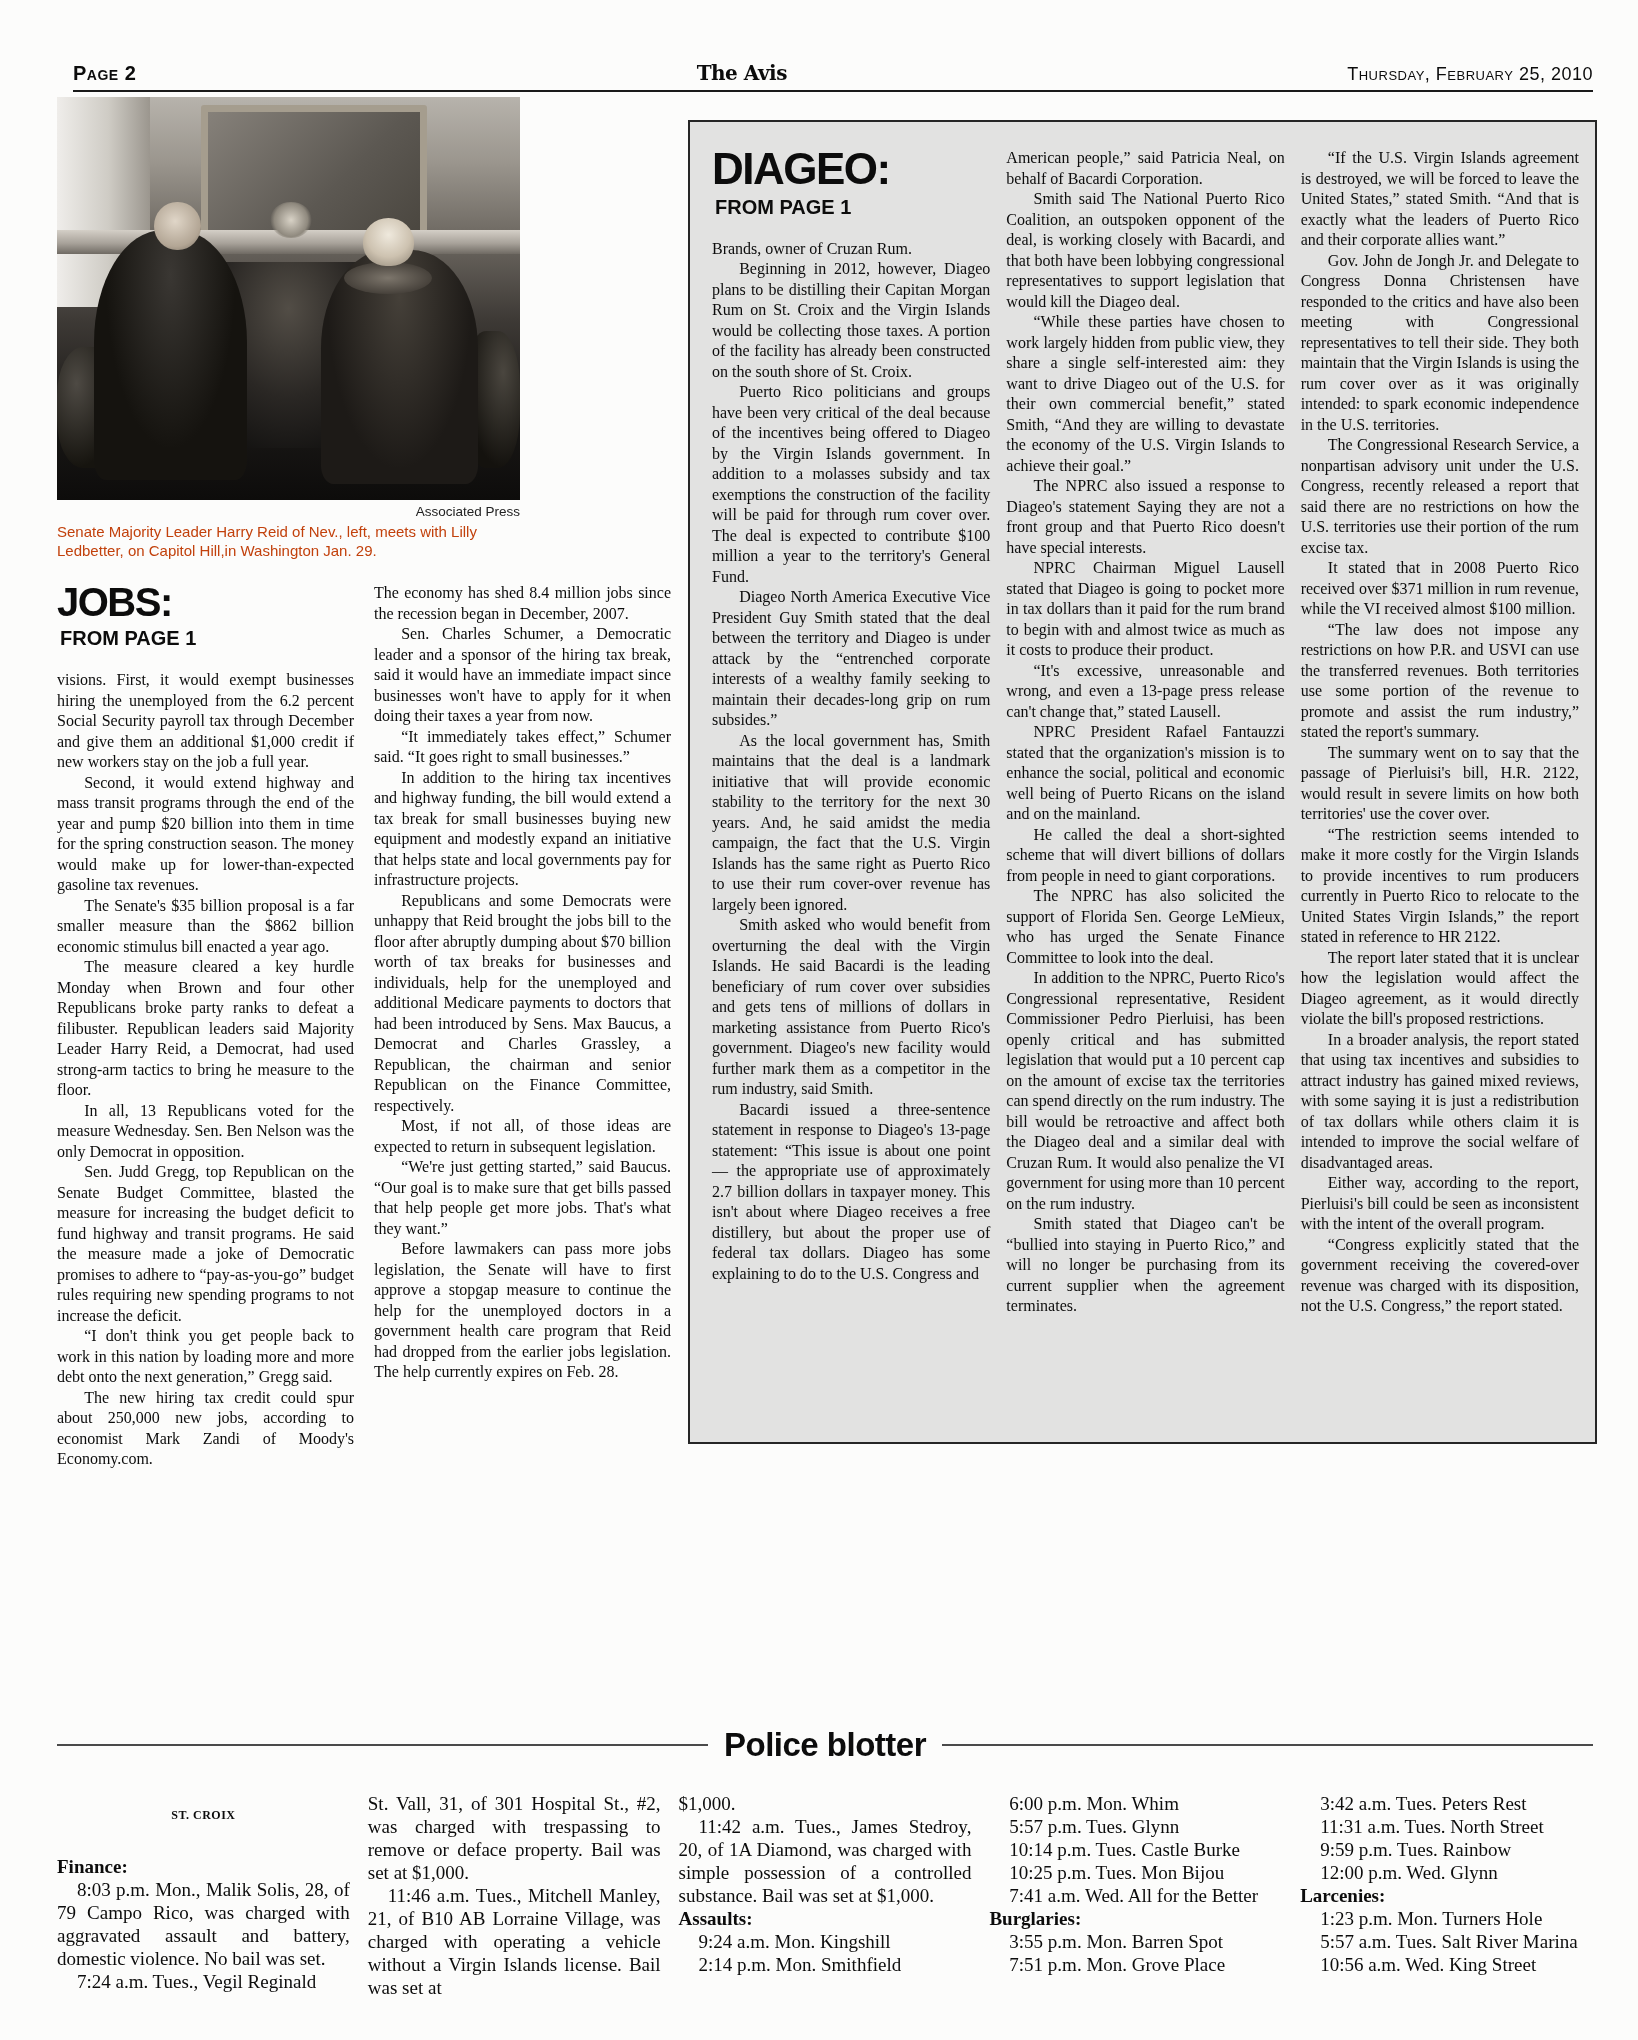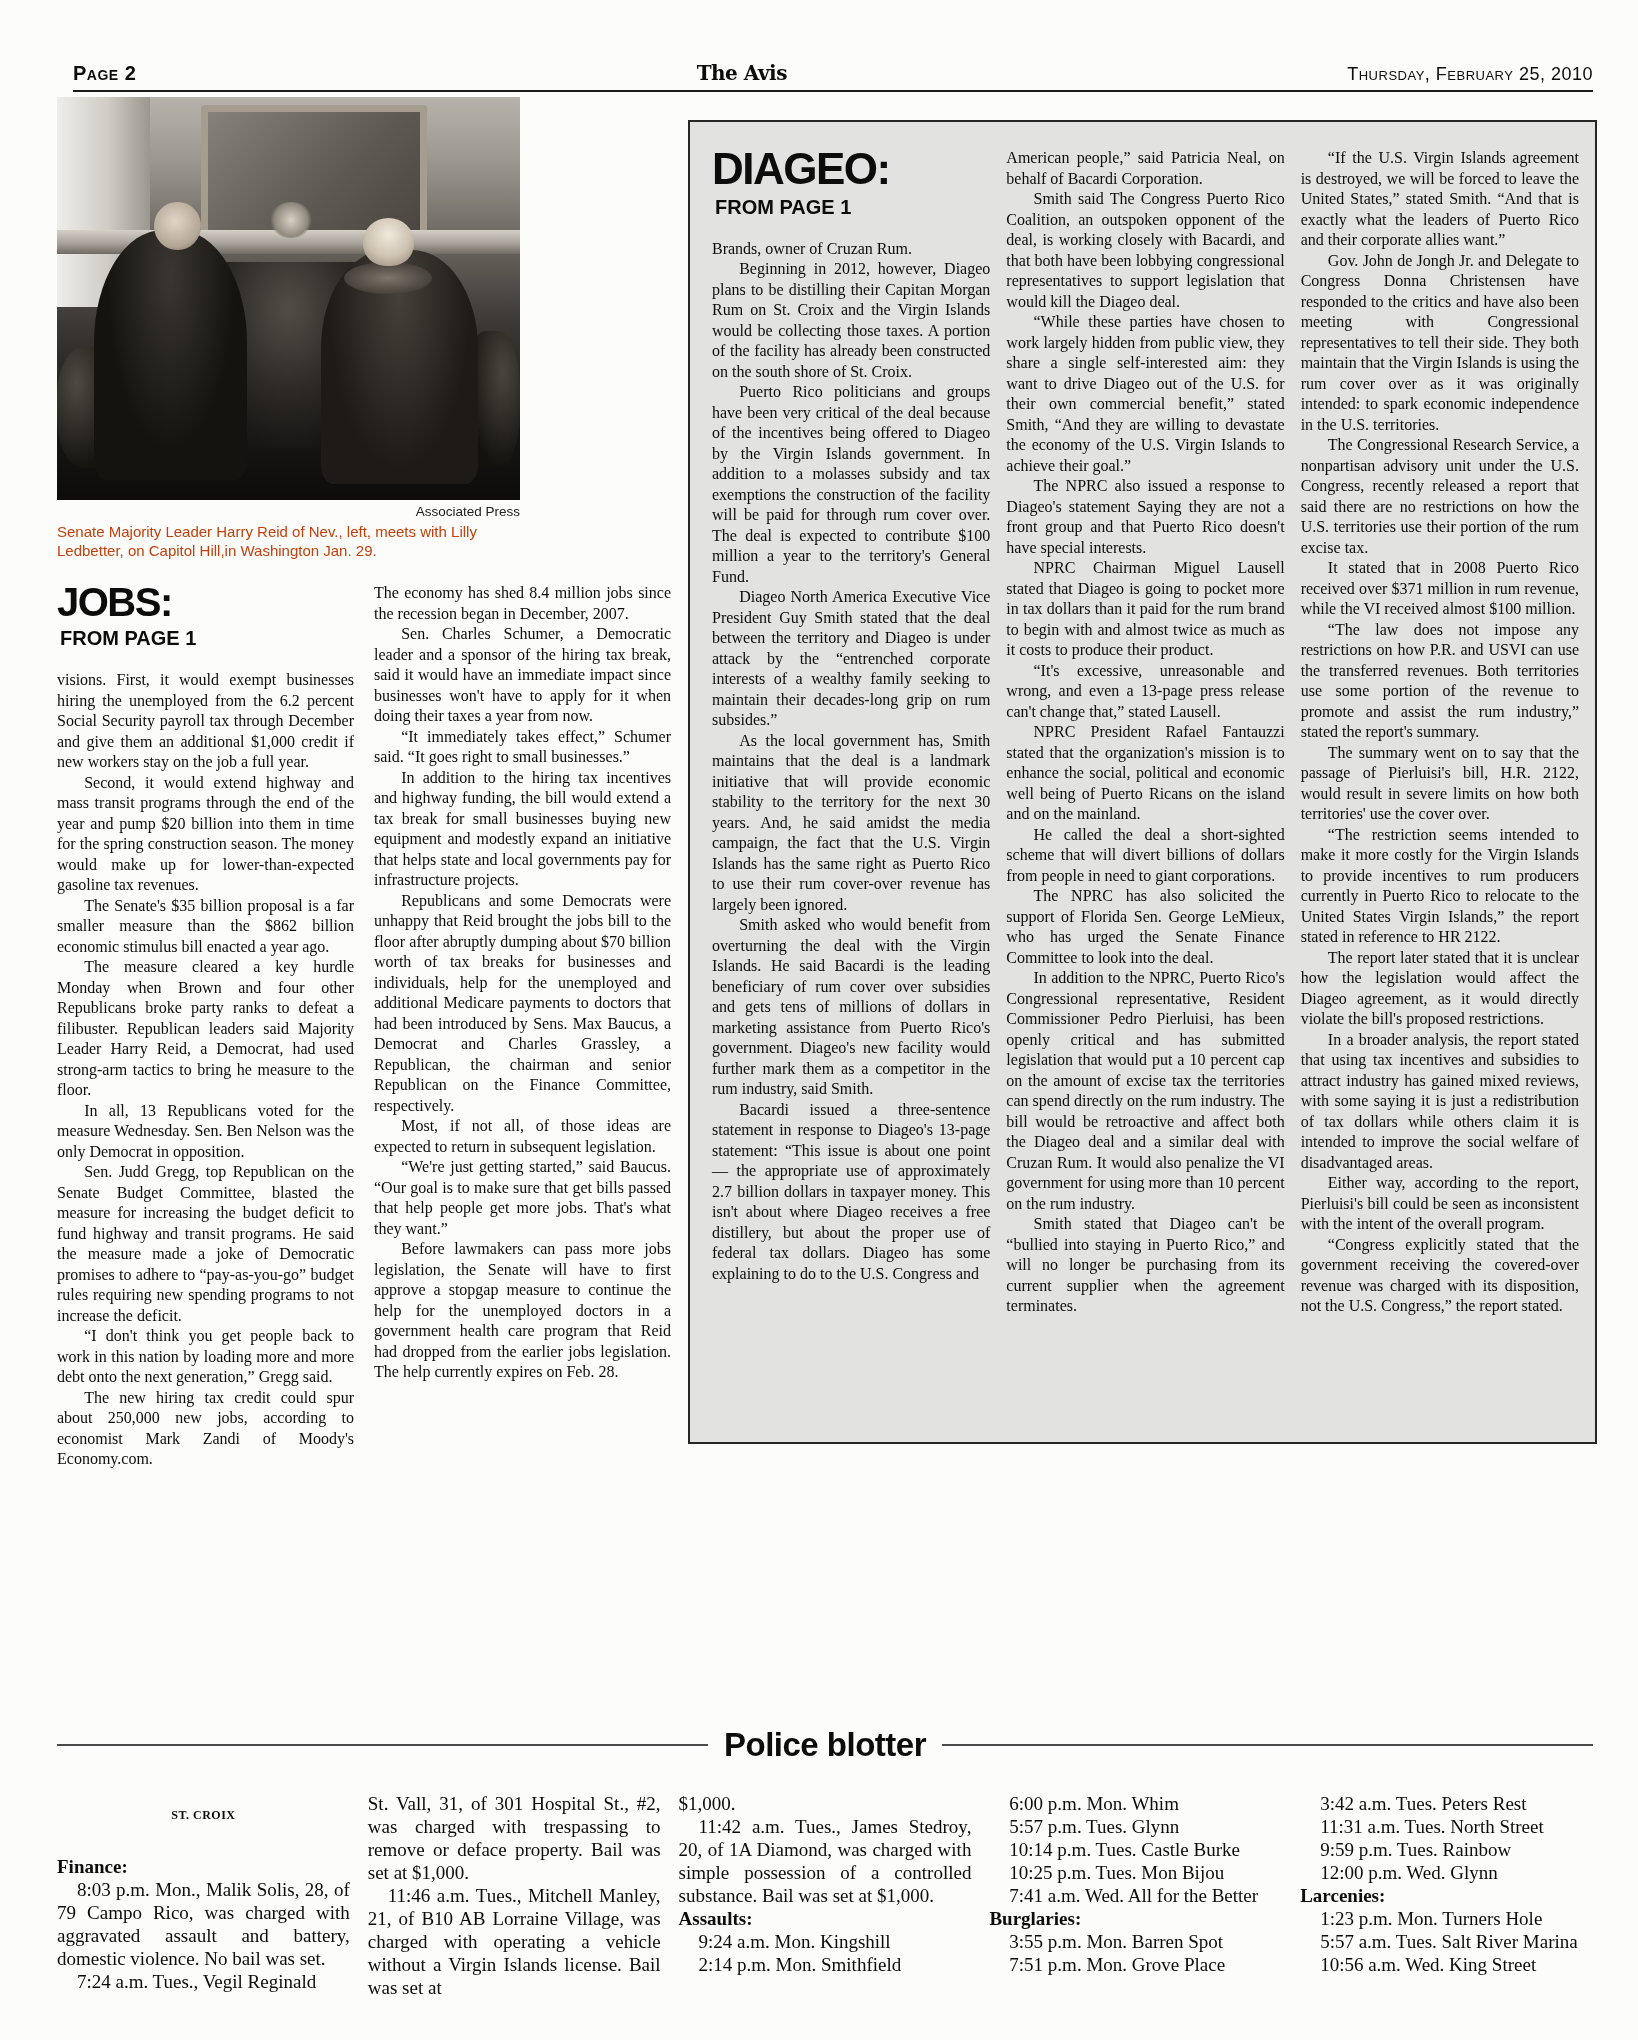"Smith said The Congress Puerto" p { text: Congress -> National }
